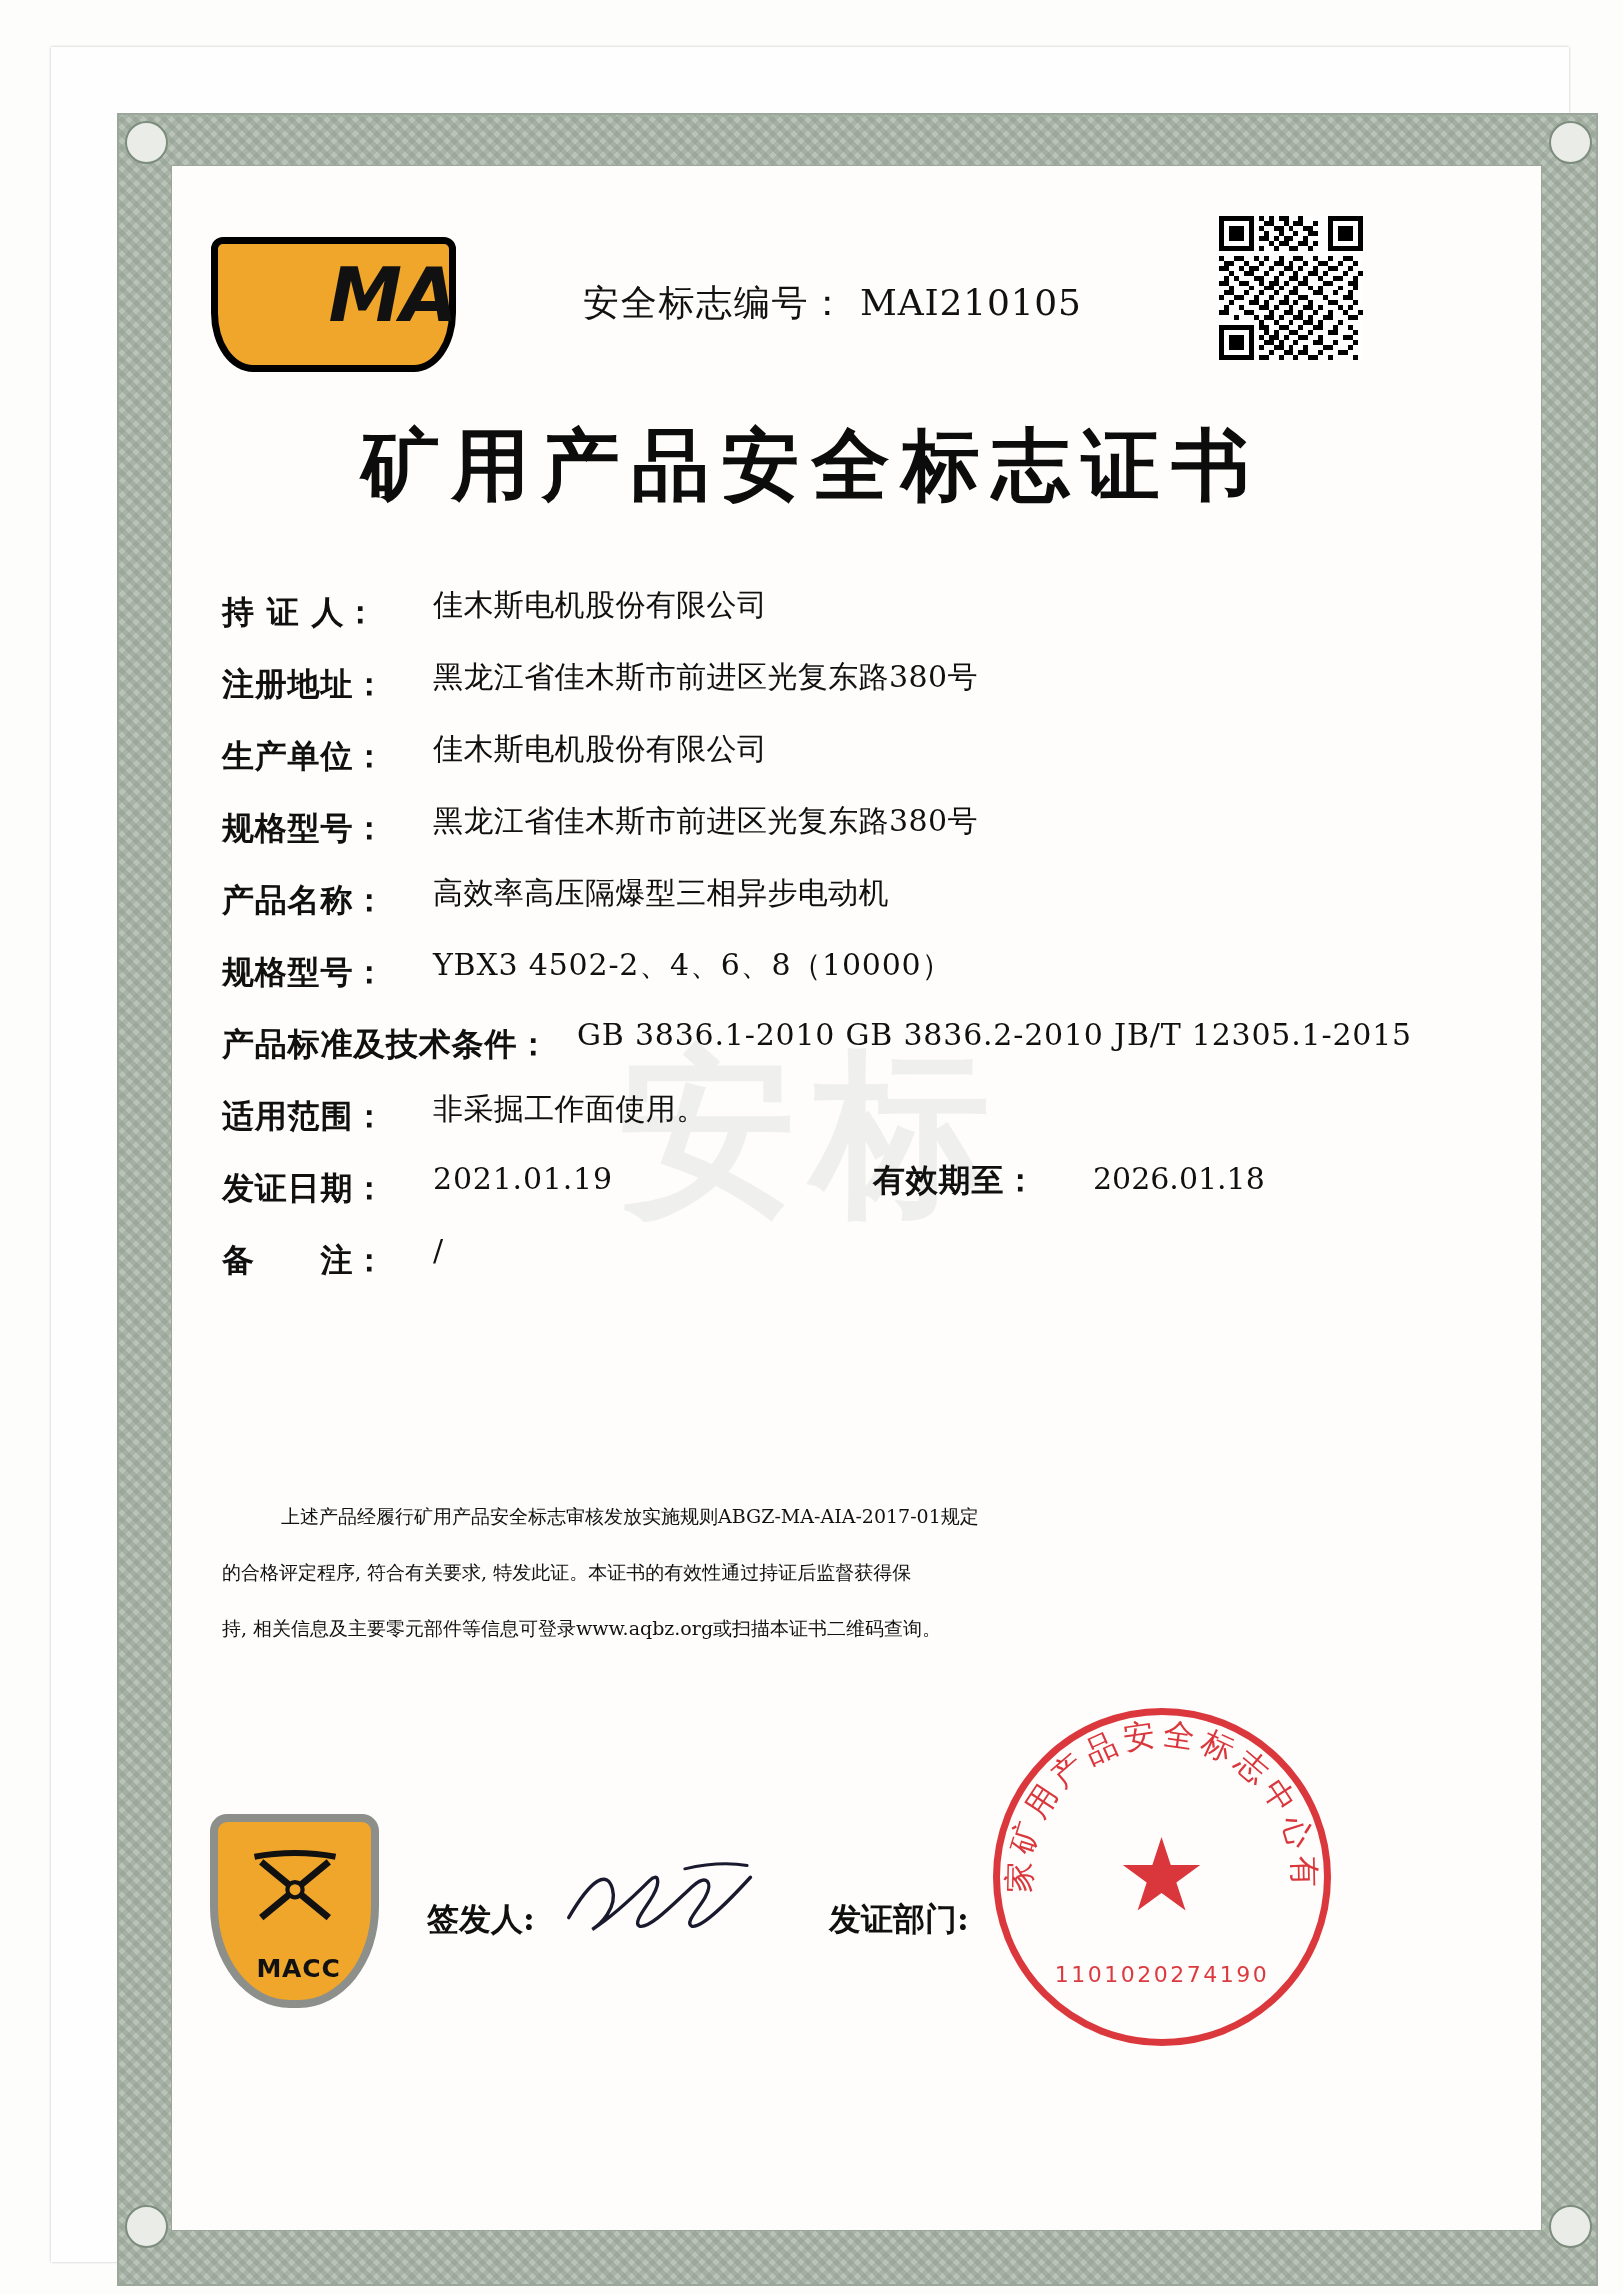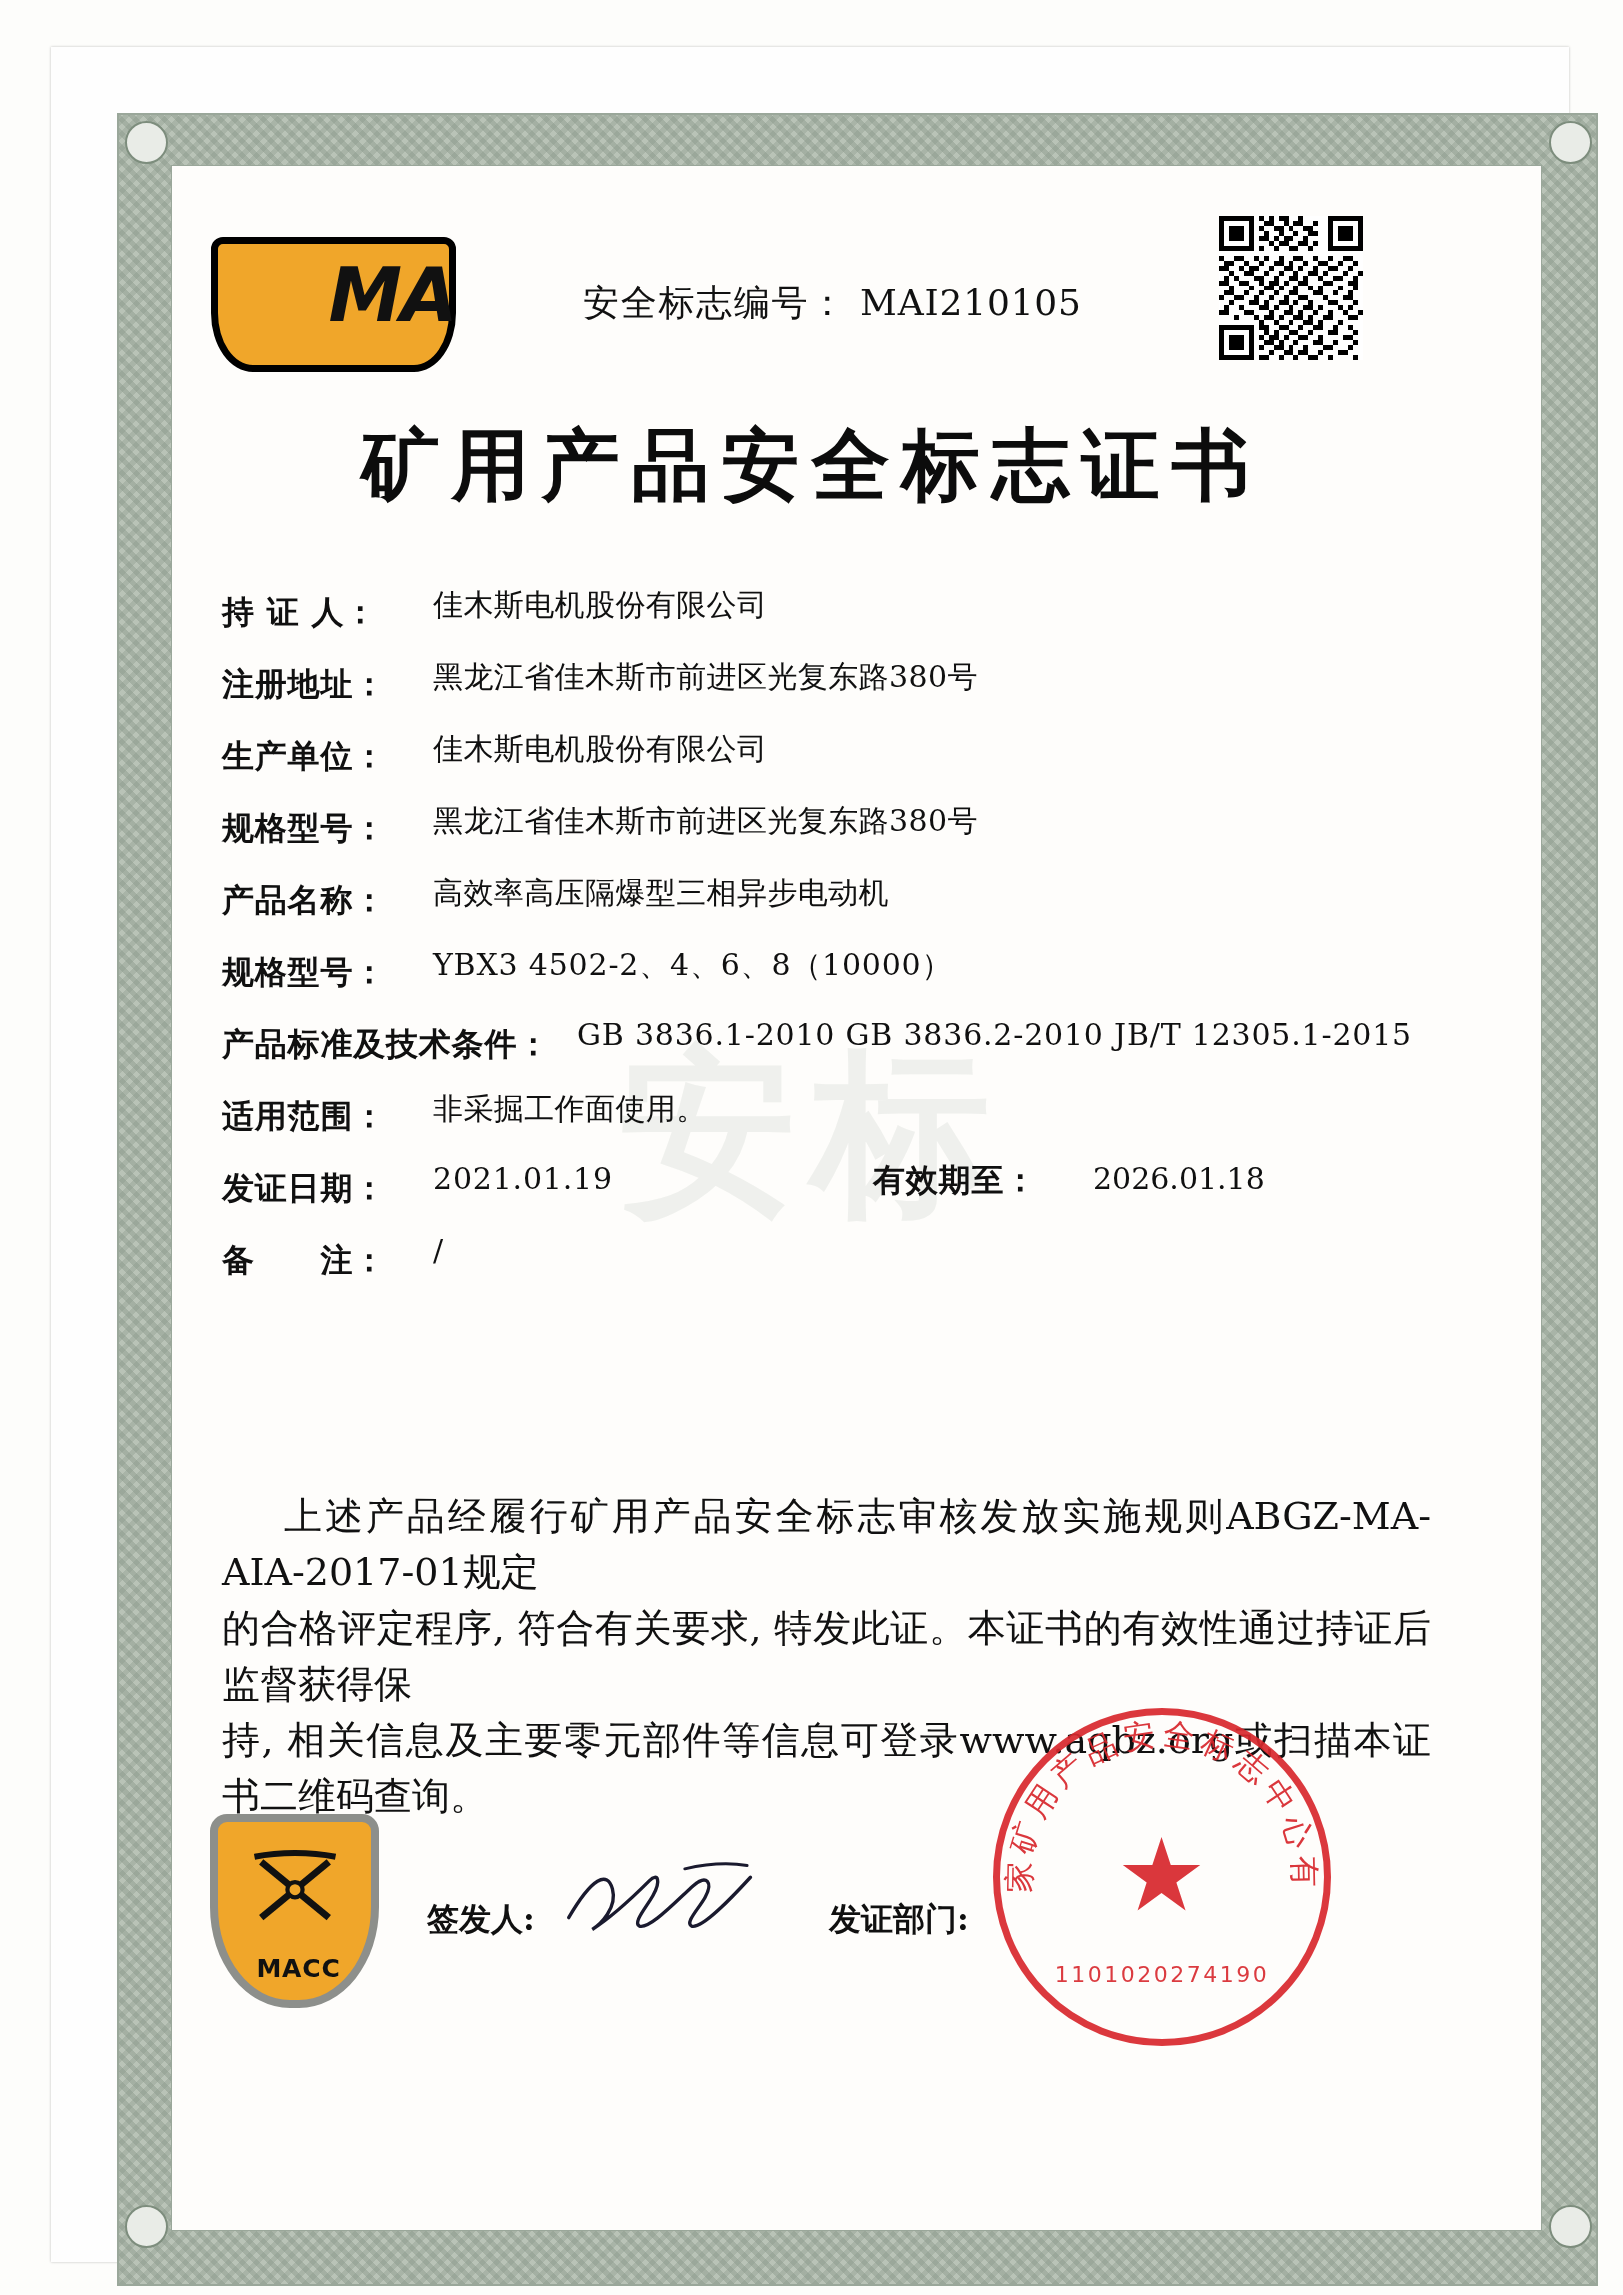"上述产品经履行矿用产品安全标志审核发放实施规则ABGZ-MA-AIA-2017-" .statement { font-size: 38px -> 19px }
